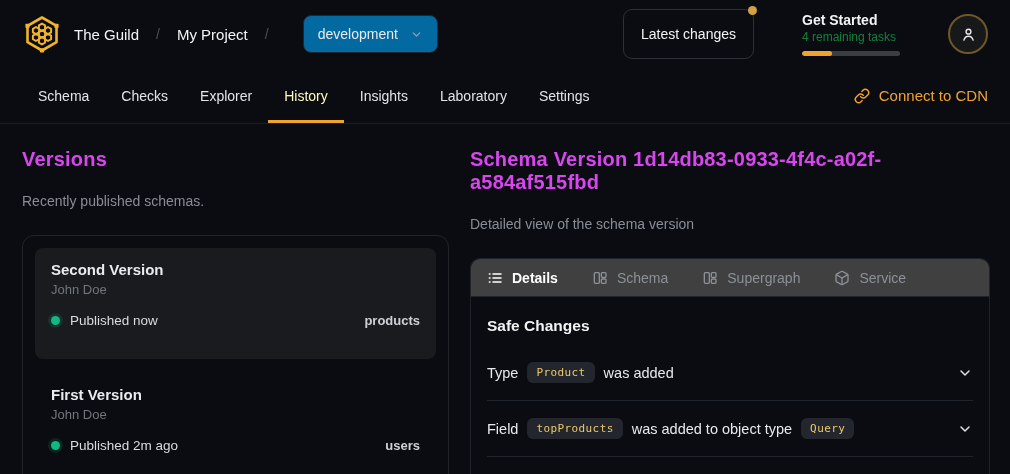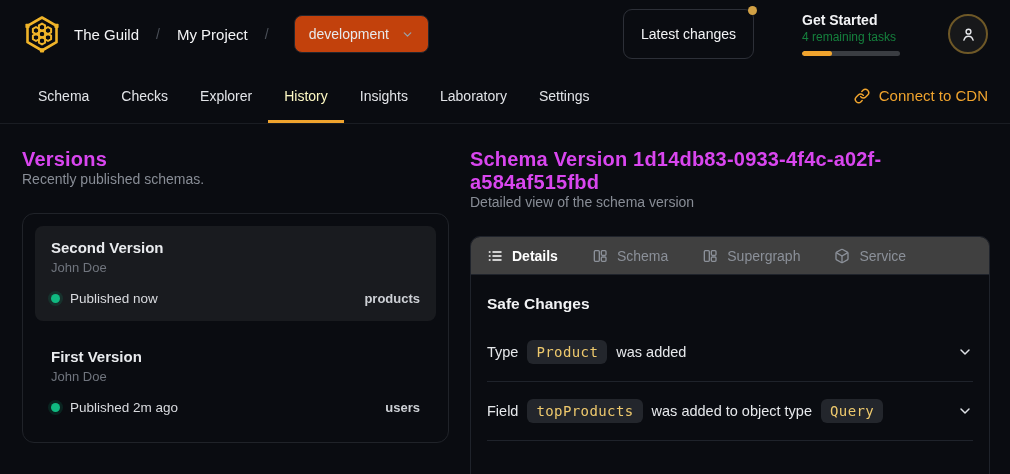"development" .target-select { background: #c2410c -> #0369a1; margin-left: 8px -> 17px }
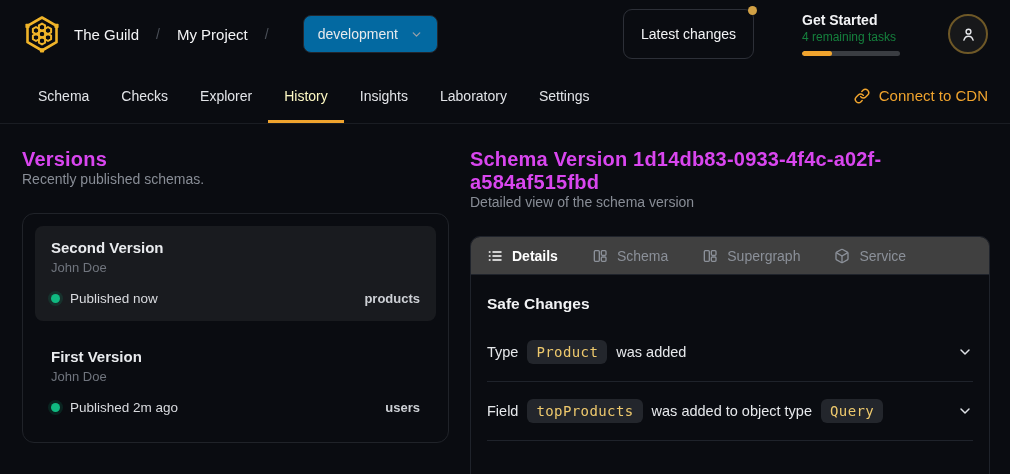"Recently published schemas." .panel-sub { margin-top: 0 -> 22px }
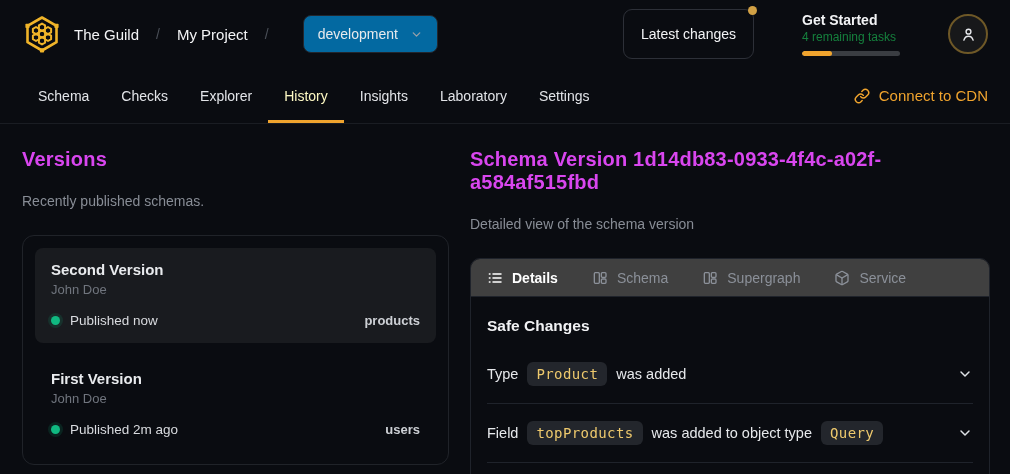"Second Version" .version-item { padding: 13px 16px 15px -> 13px 16px 31px }
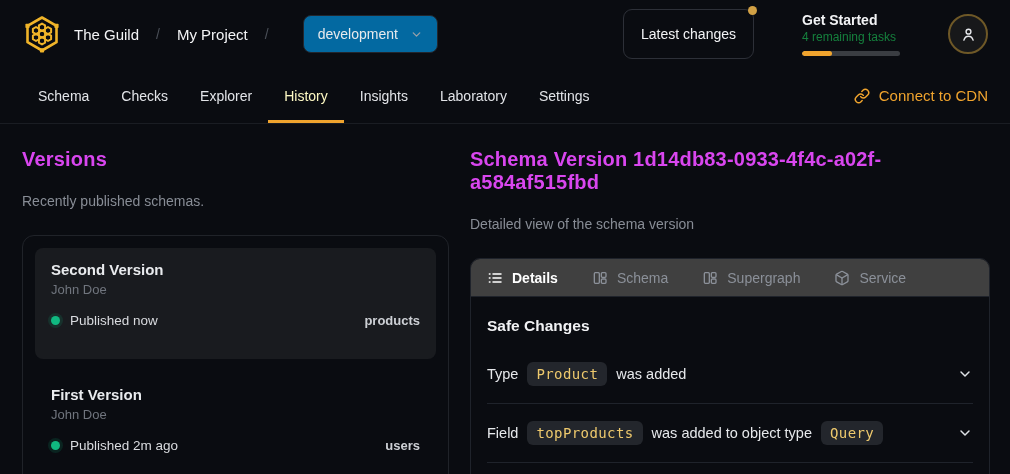"Product" .code-badge { font-size: 14px -> 11px }
